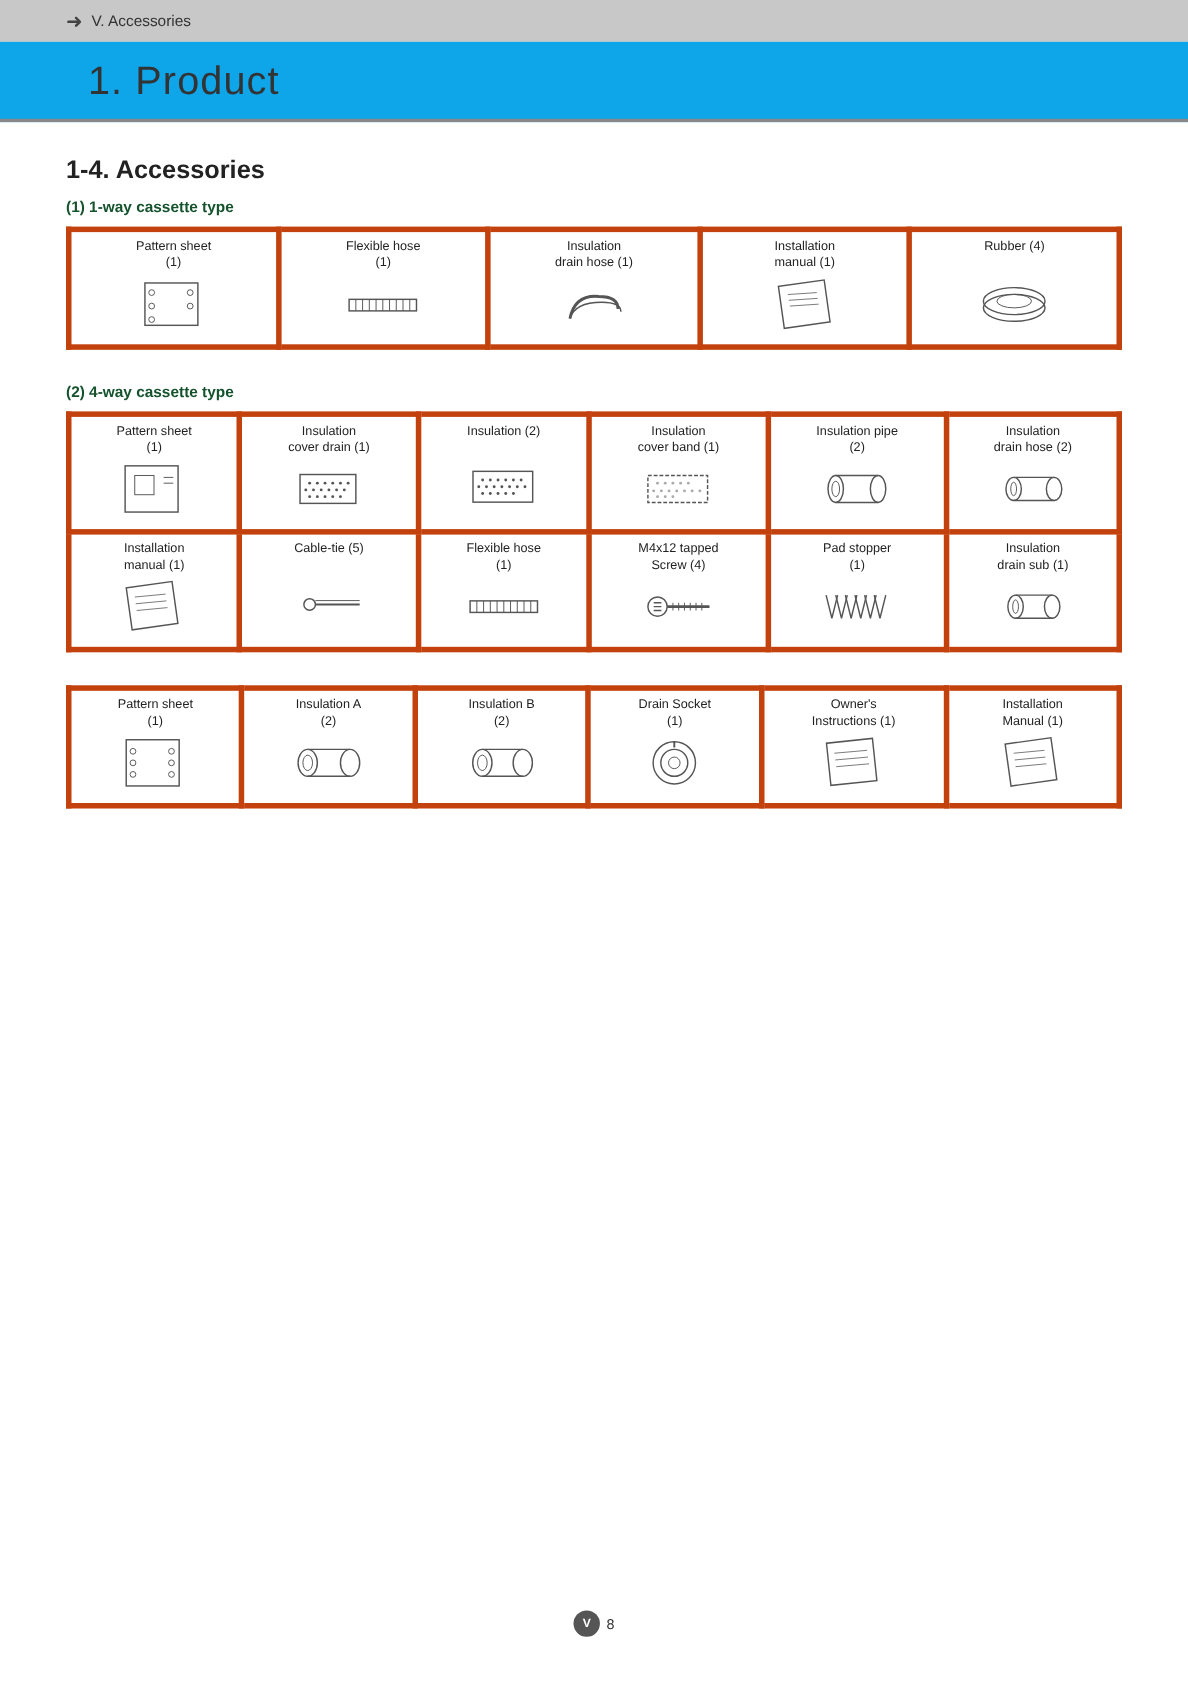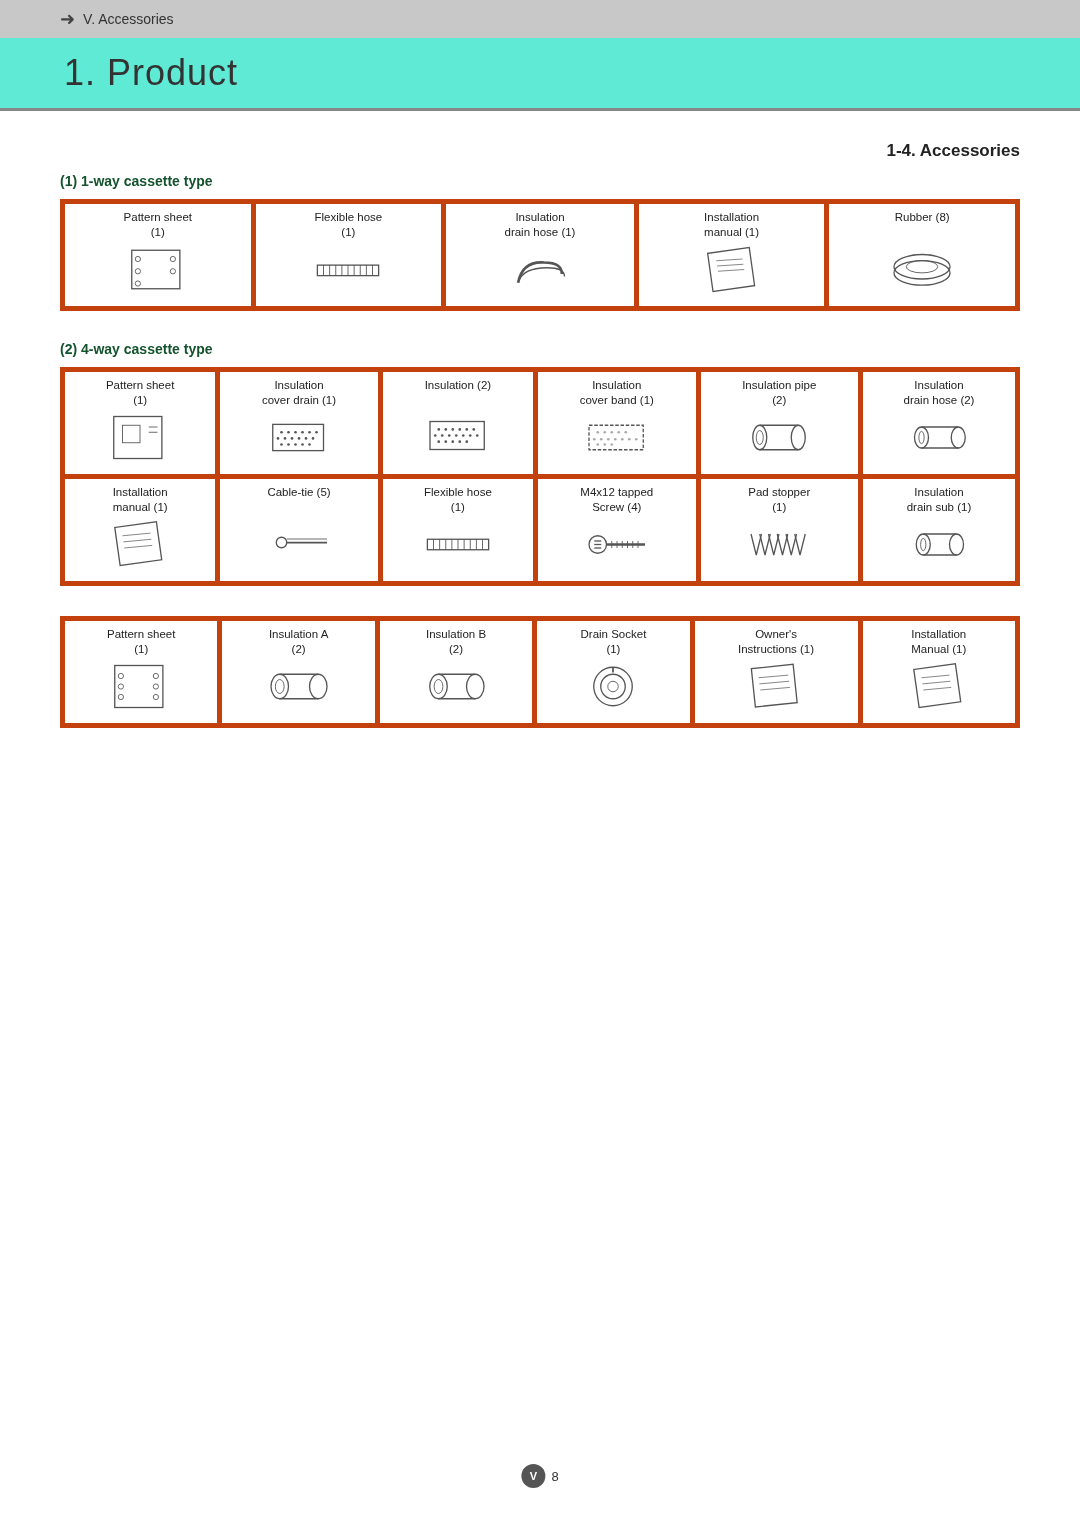"1. Product" .title-section { background: #5eead4 -> #0ea5e9; padding: 14px 0 14px 64px -> 14px 0 14px 80px }
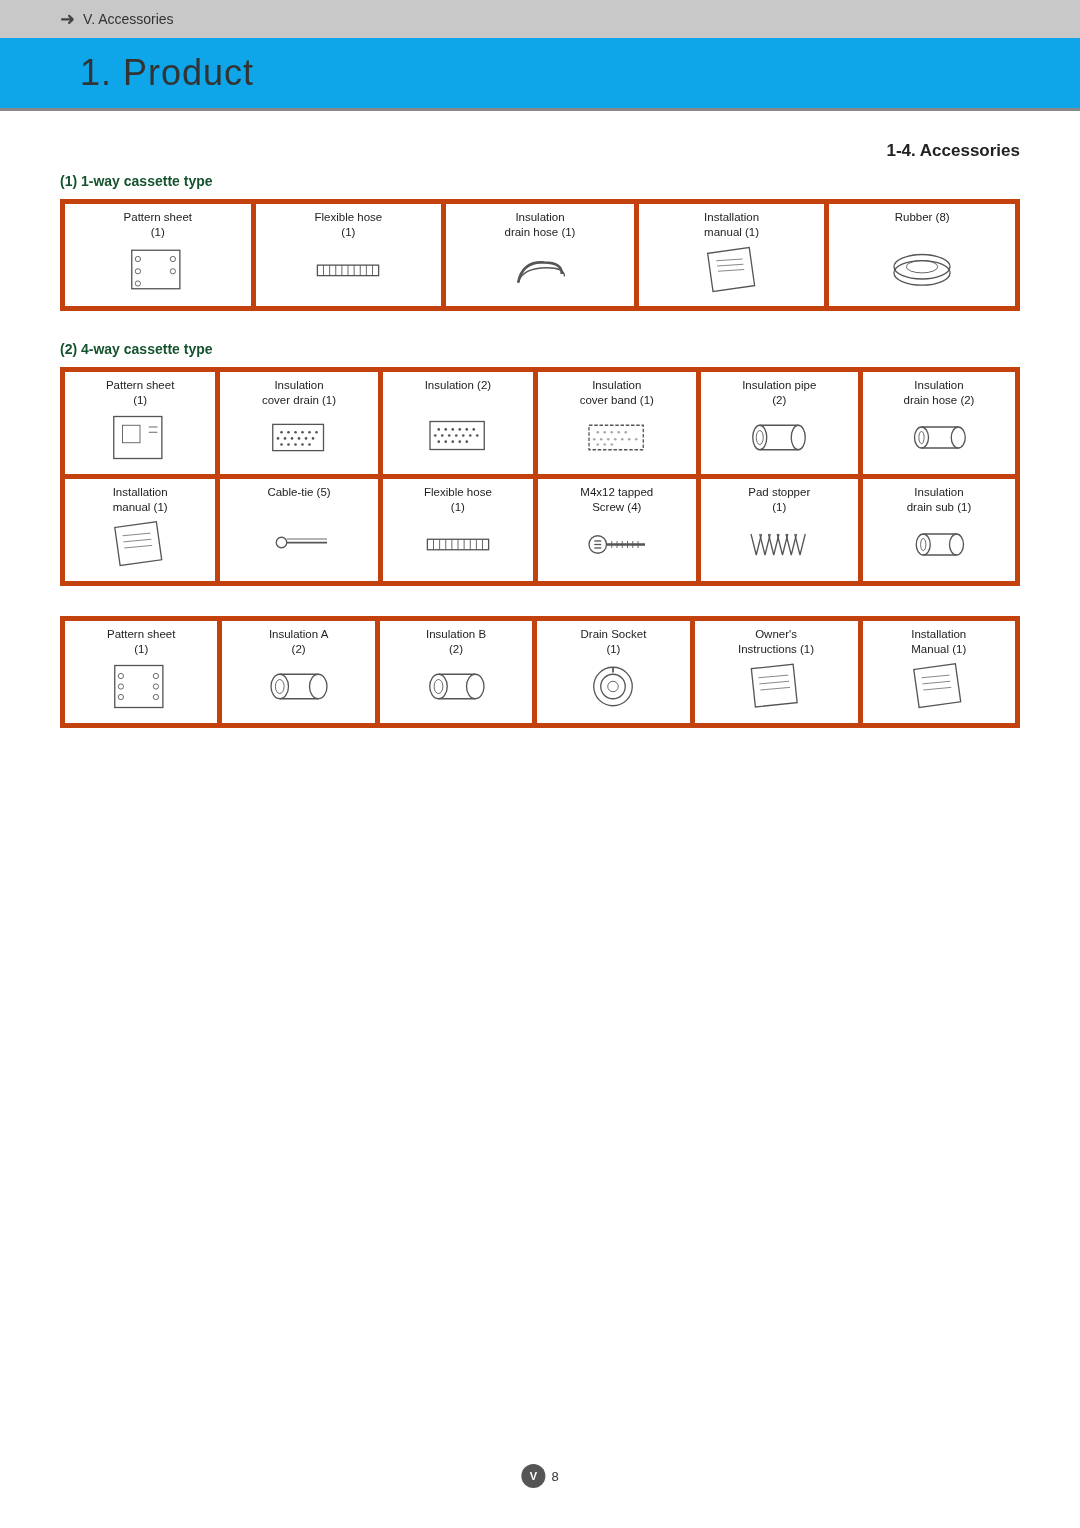"1-4. Accessories" .accessories-heading { font-size: 17px -> 23px; text-align: right -> none }
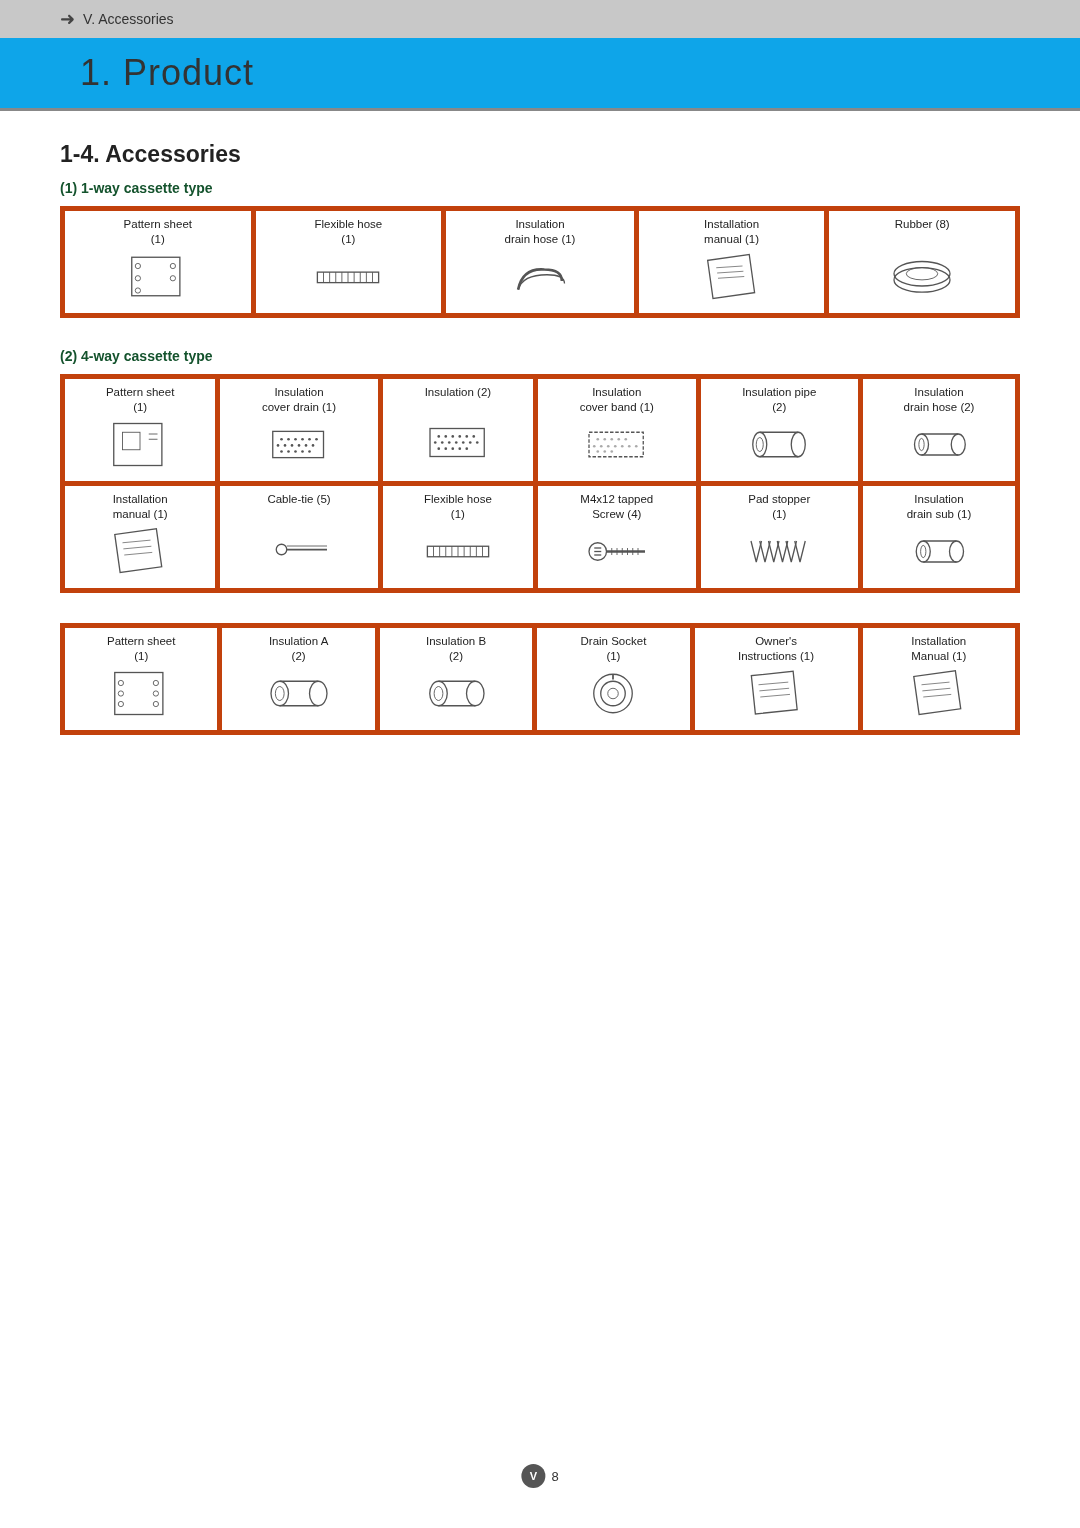"Rubber (8)" span.cell-label { text: 8 -> 4 }
